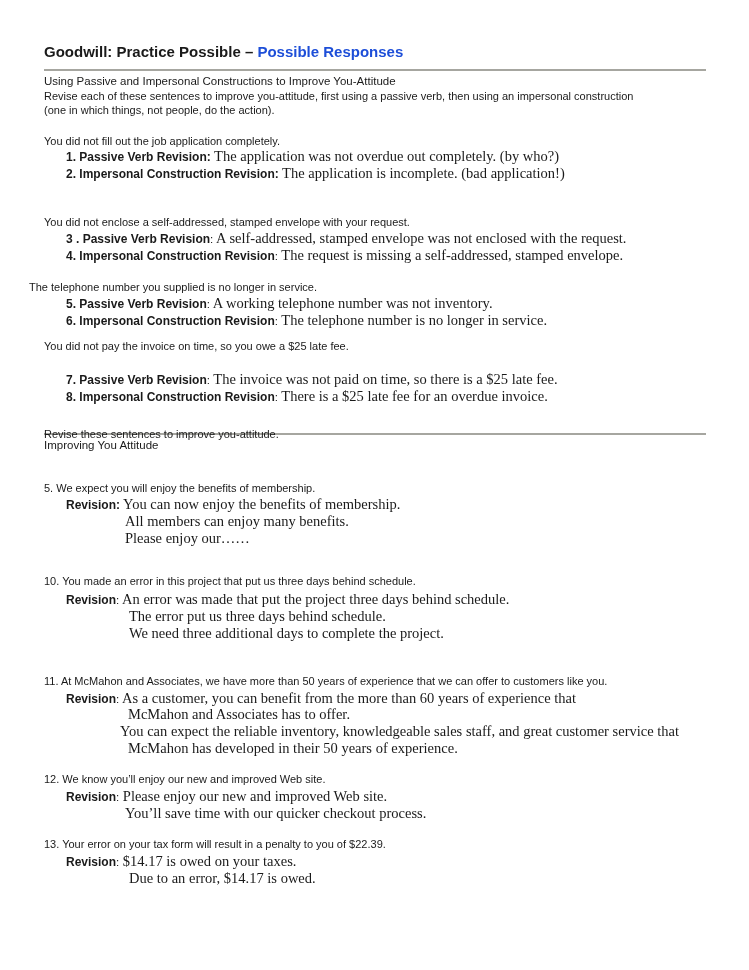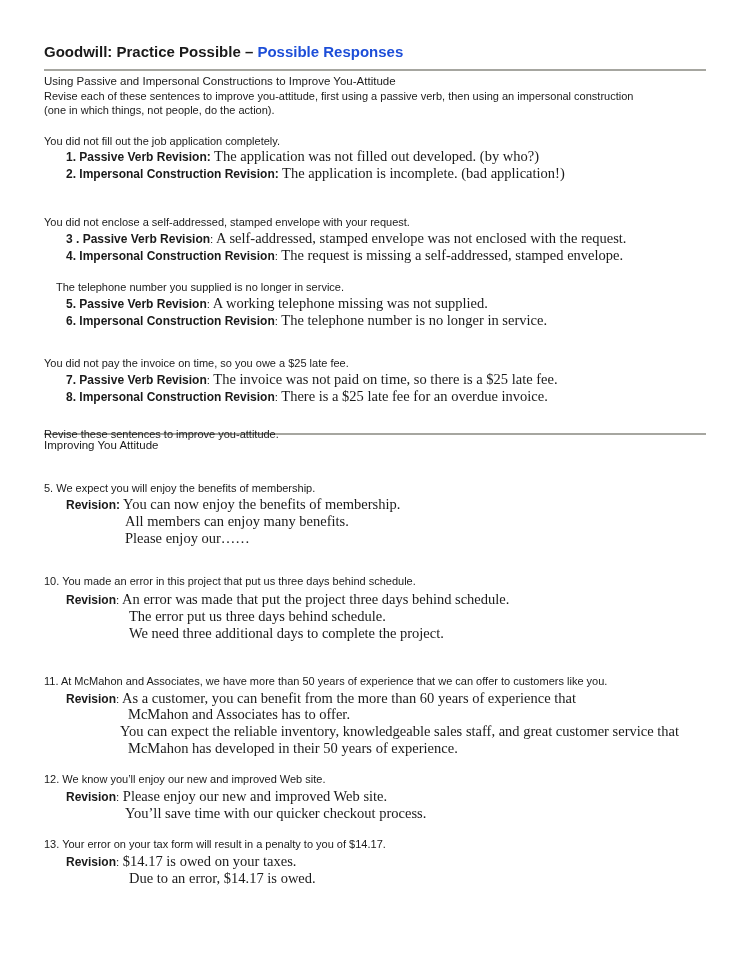"The application was not filled" span { text: filled out developed -> overdue out completely }
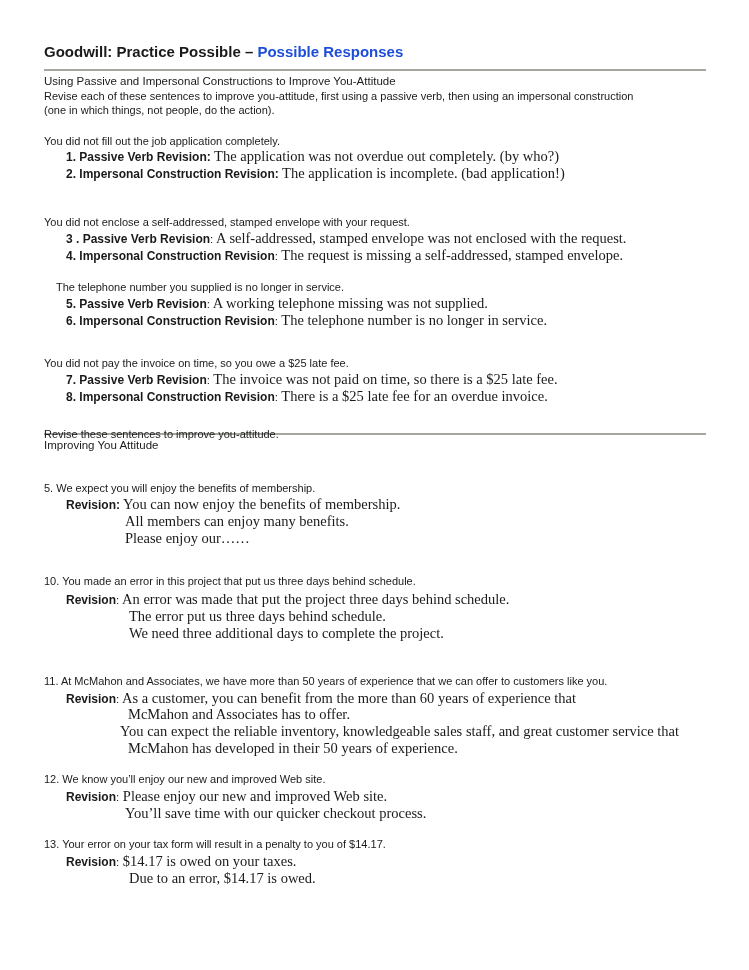"The telephone number you supplied" div.abs { left: 56px -> 29px }
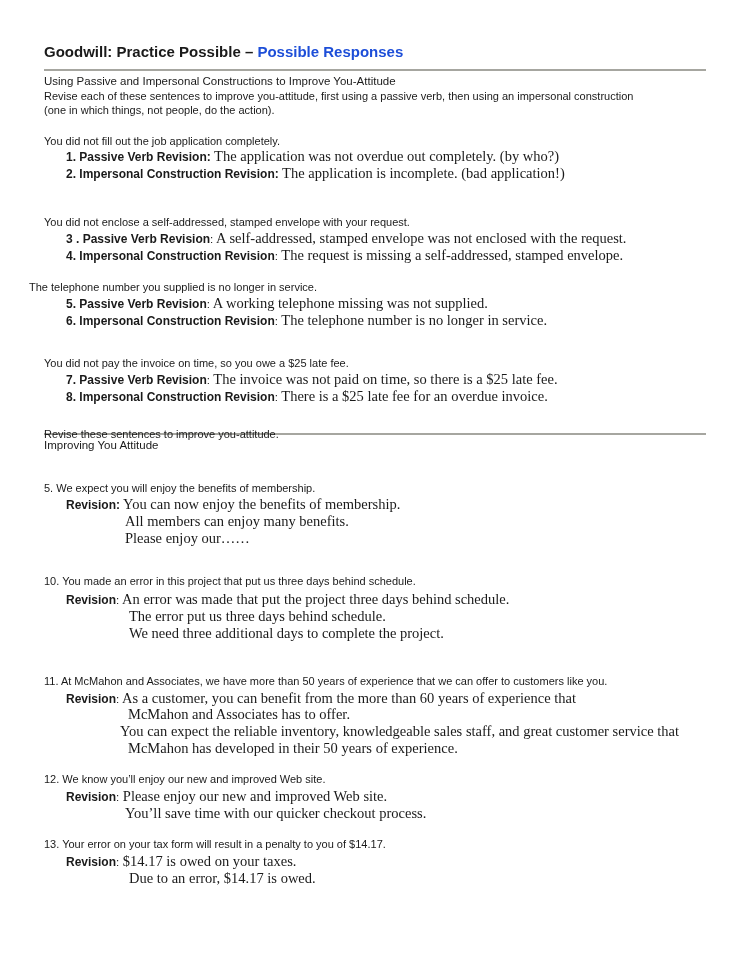"A working telephone missing was" span { text: missing was not supplied -> number was not inventory }
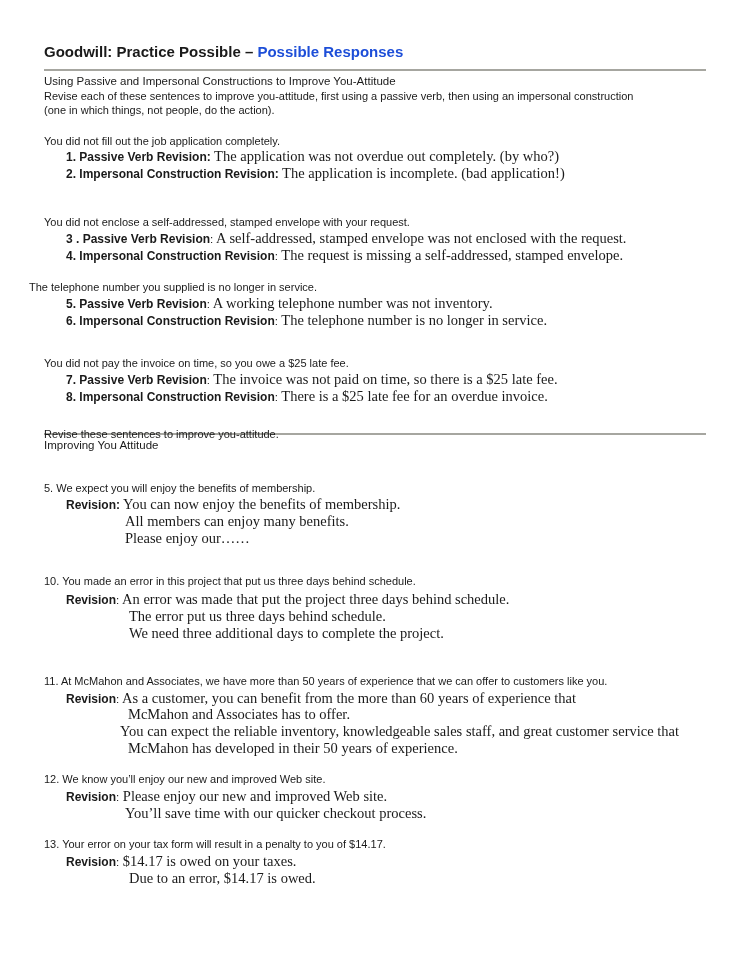"You did not pay the" div.abs { top: 357px -> 340px }
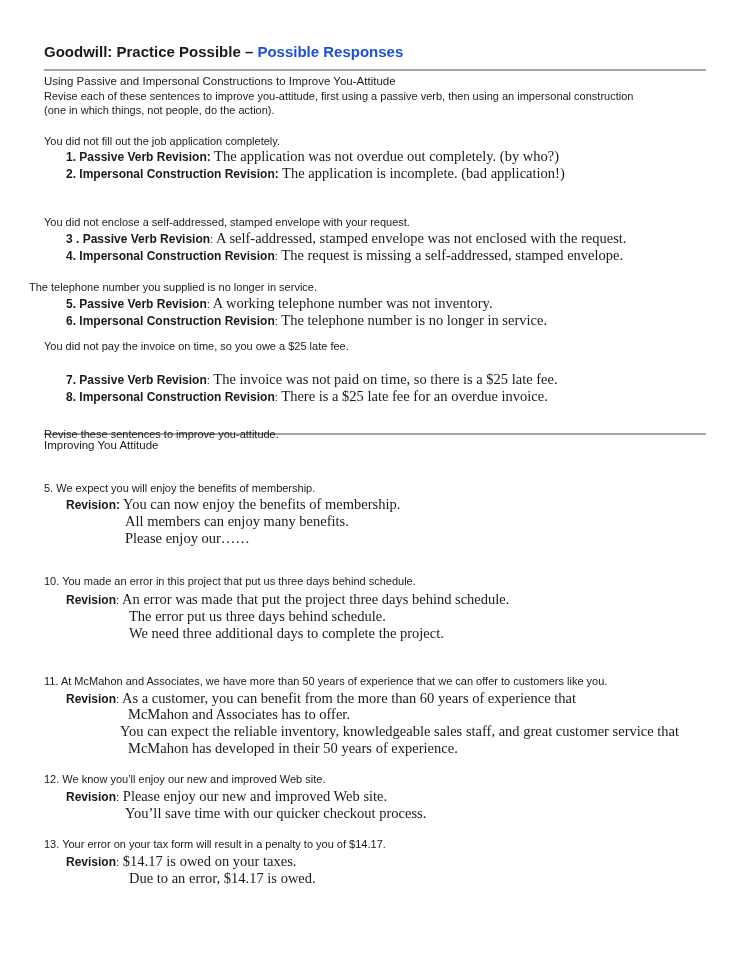"13. Your error on your" div.abs { text: $14.17 -> $22.39 }
